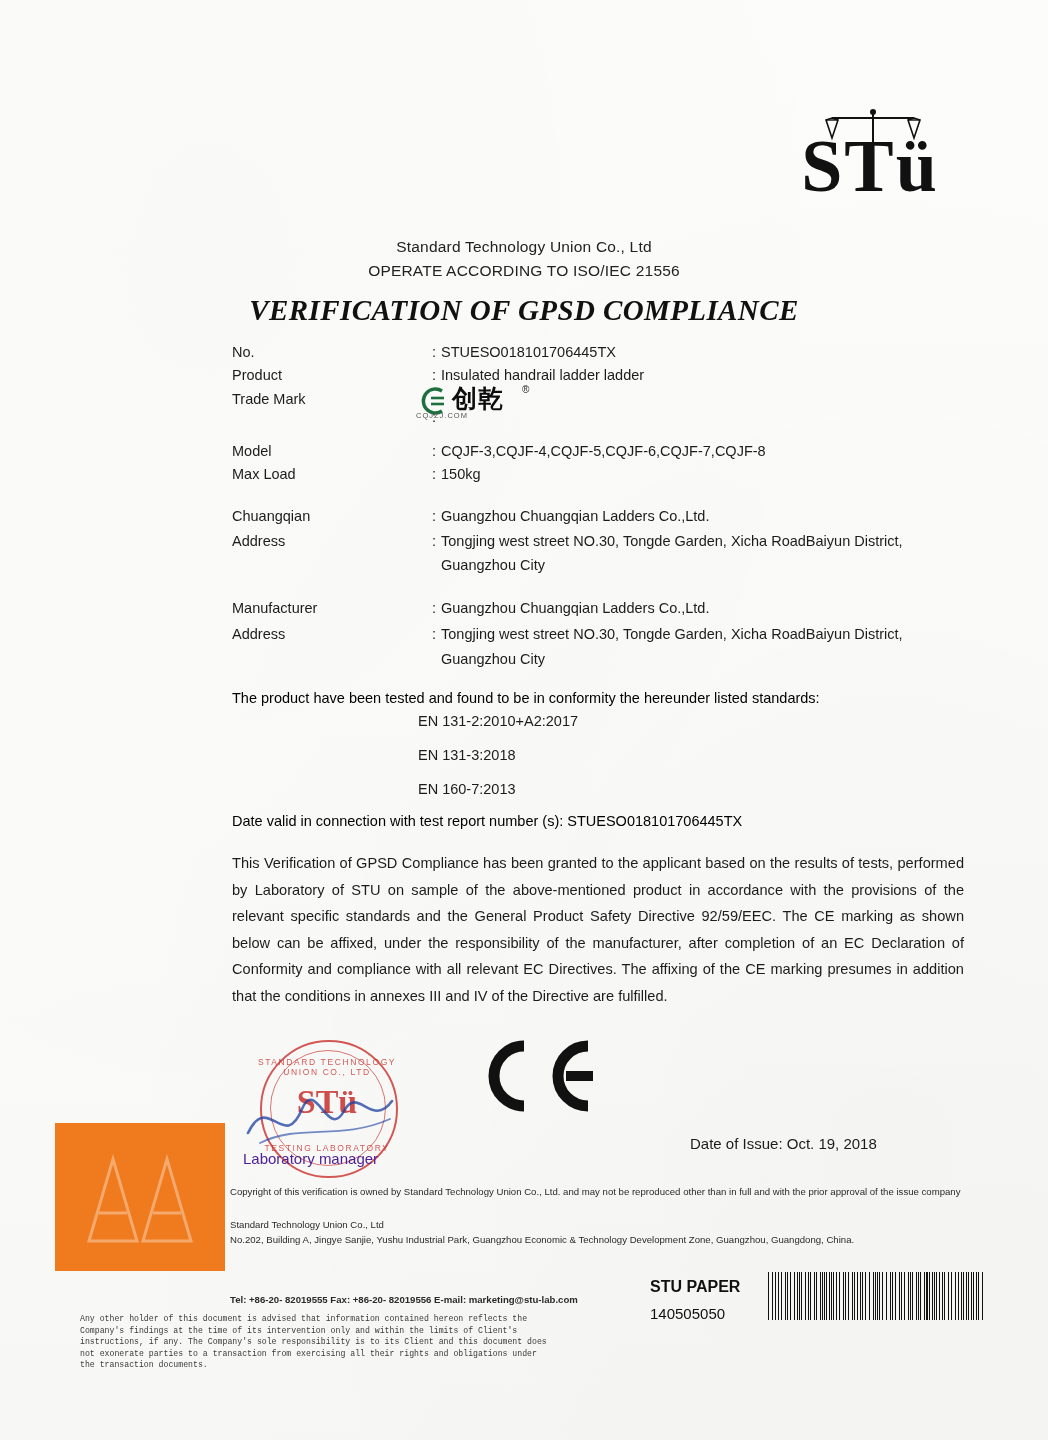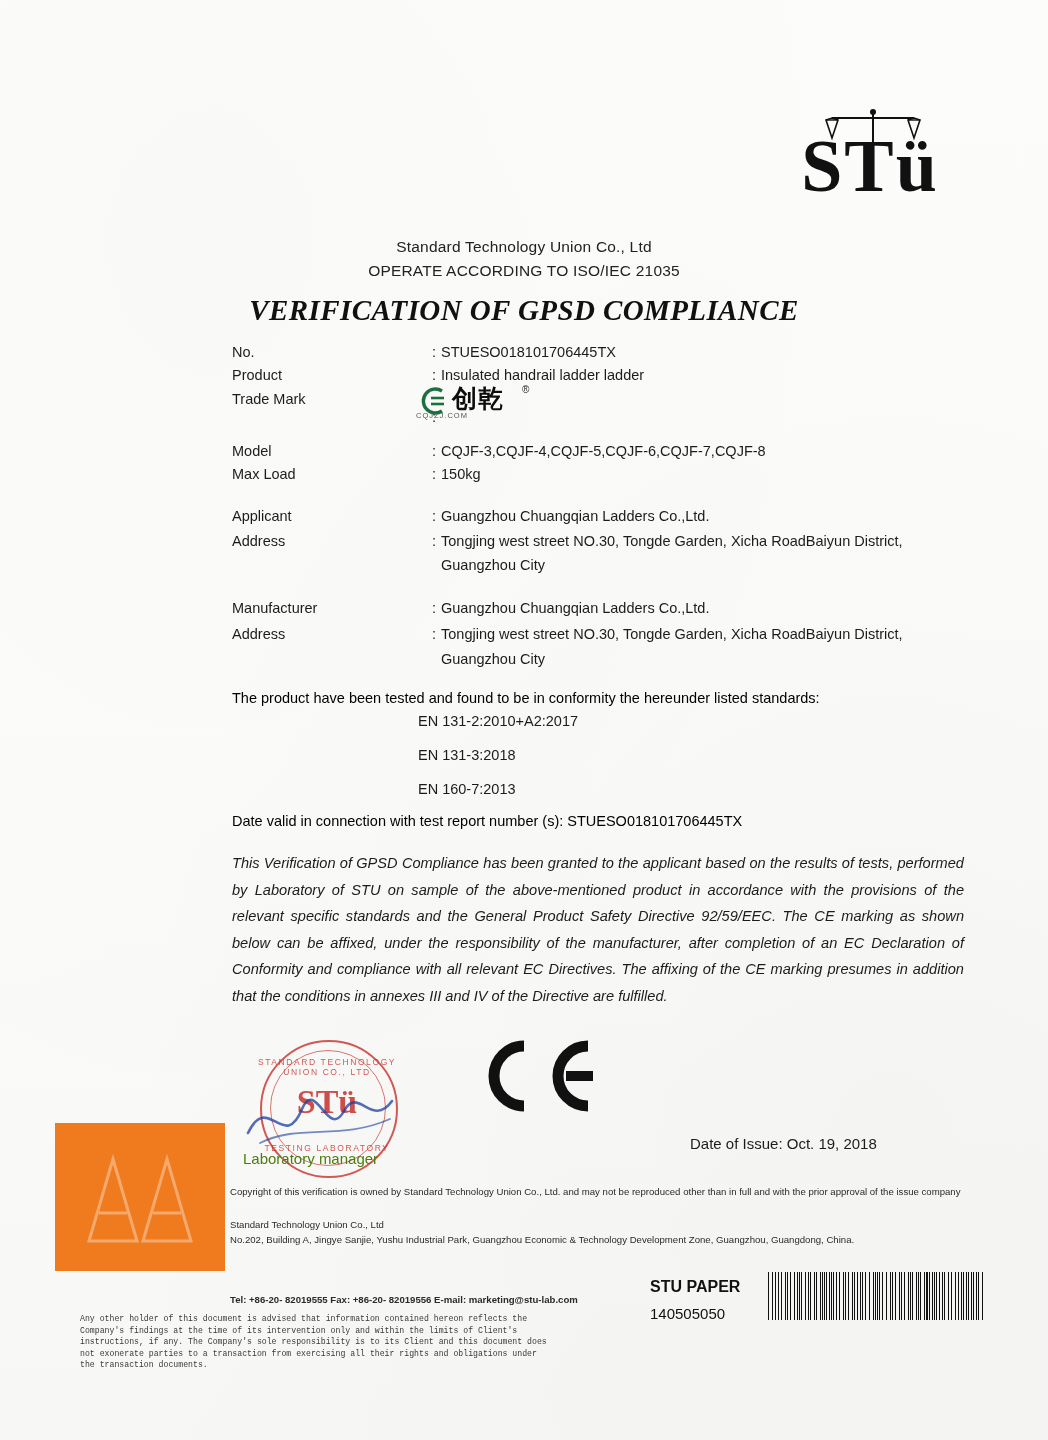"OPERATE ACCORDING TO ISO/IEC 21035" div.hdr-line { text: 21035 -> 21556 }
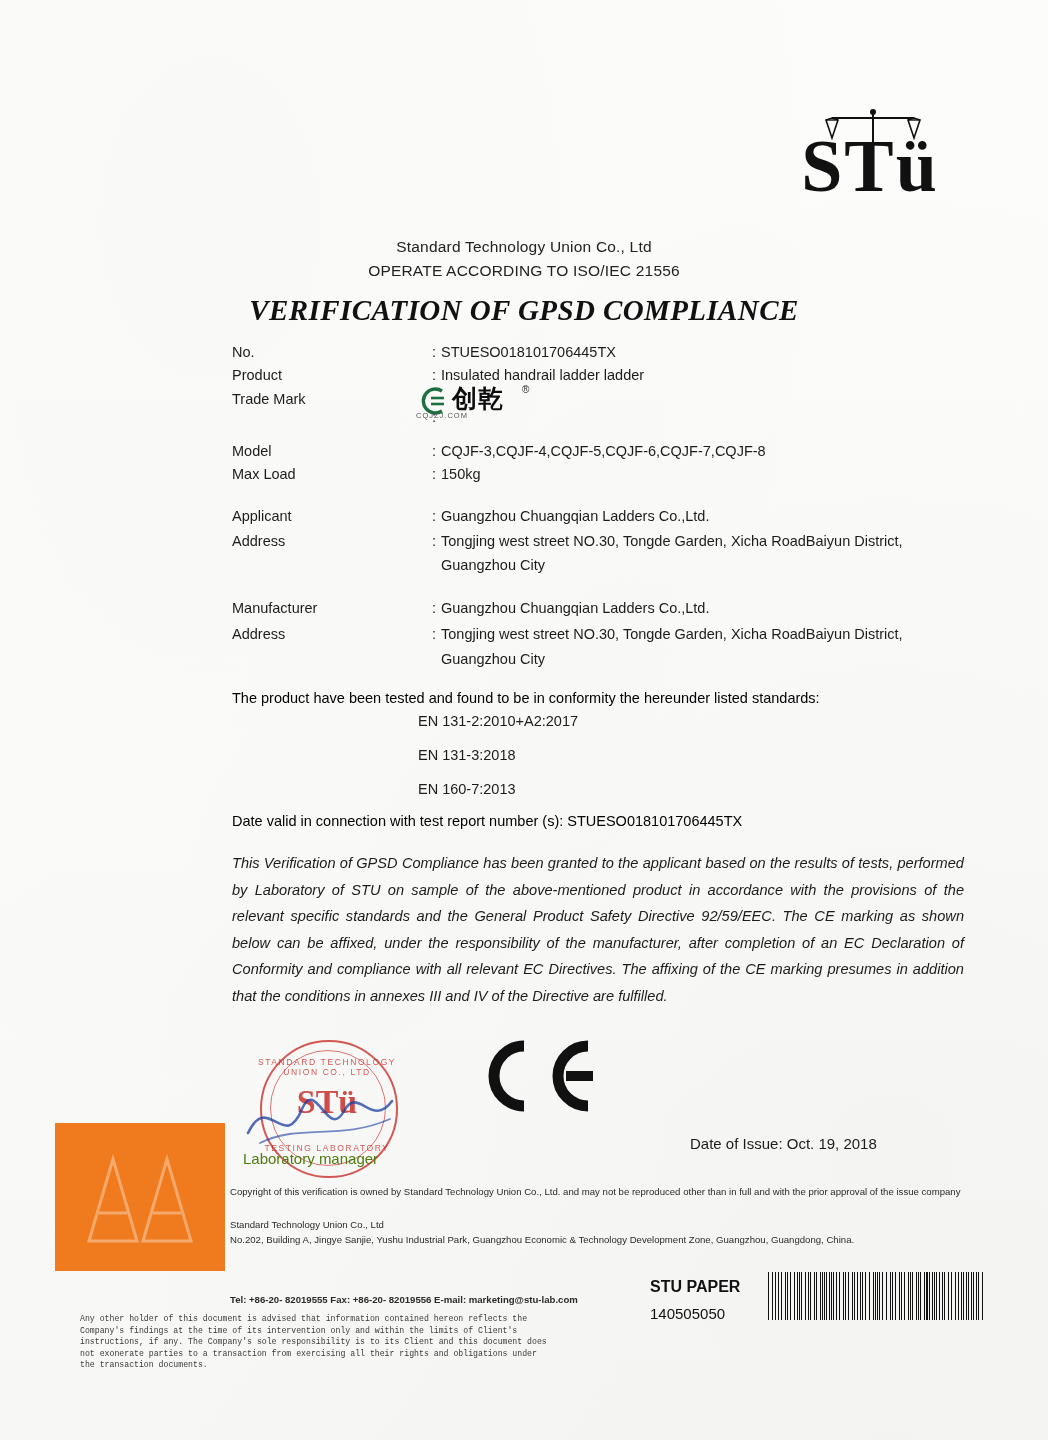"Applicant" span.lbl { text: Applicant -> Chuangqian }
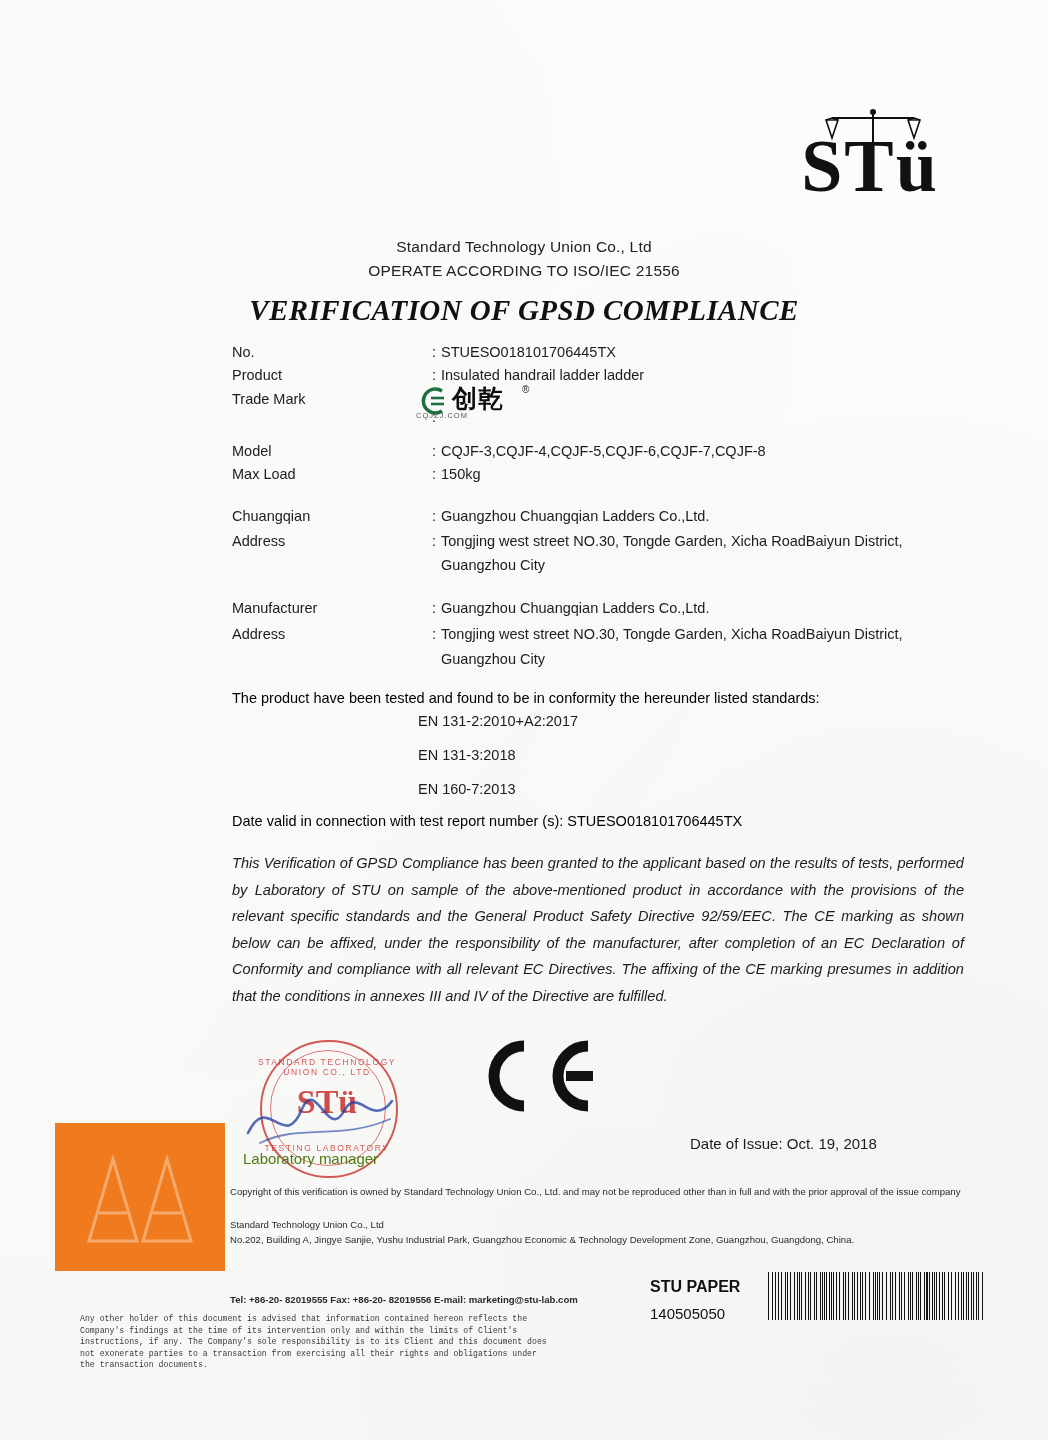"This Verification of GPSD Compliance" #body-para { font-style: italic -> none }
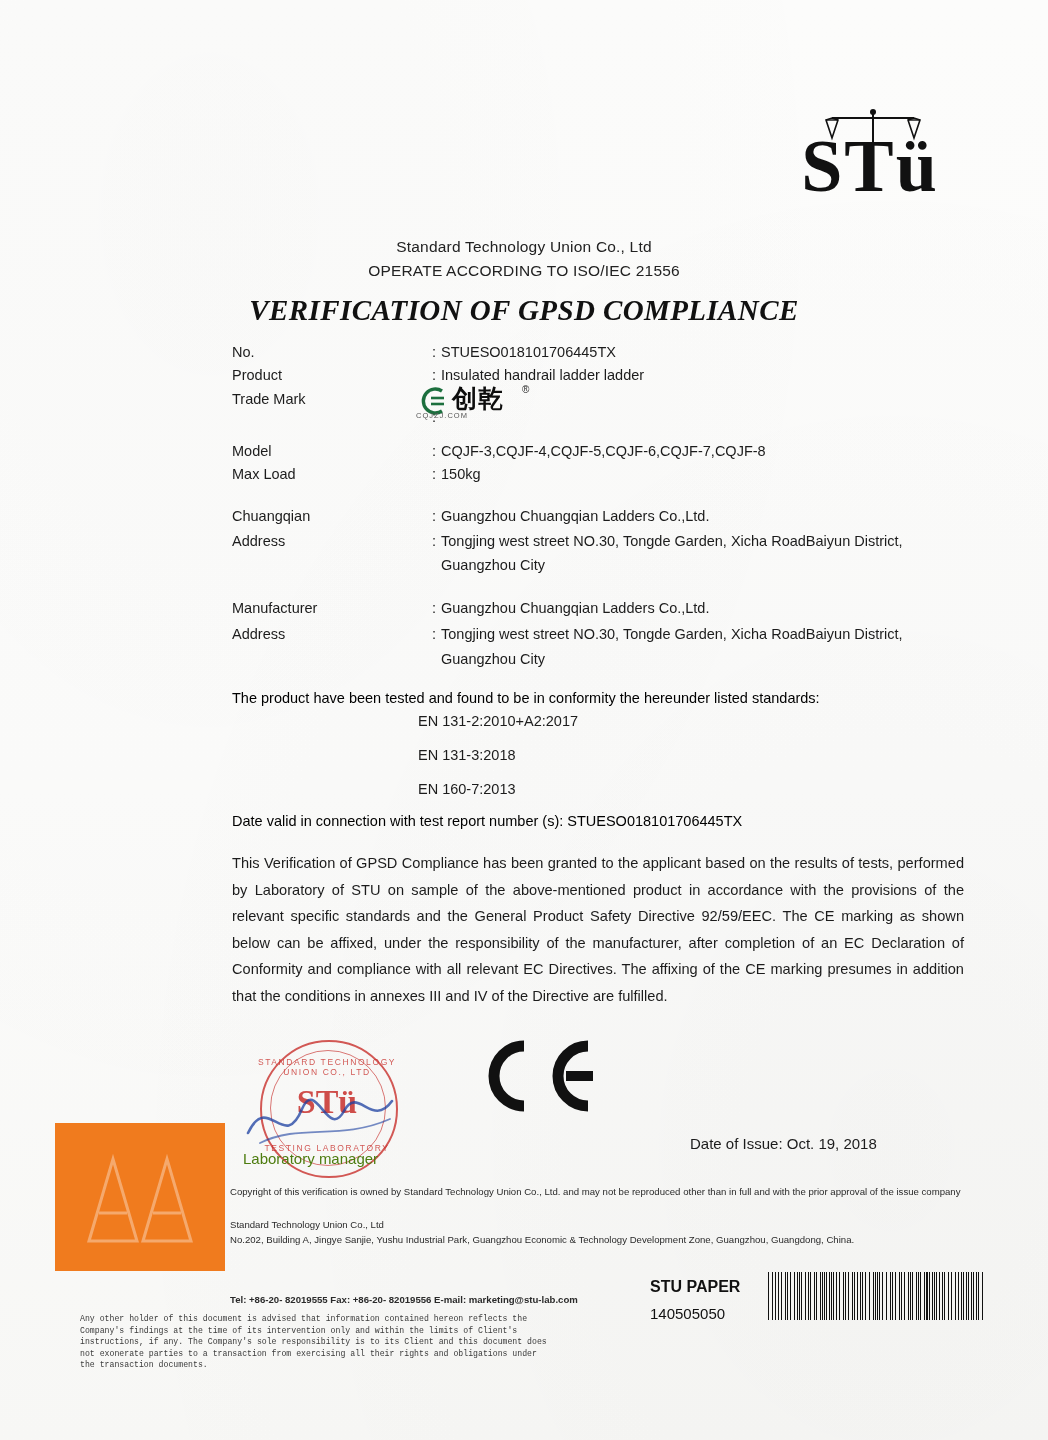"Laboratory manager" #lab-manager { color: #4d7c0f -> #4c1d95 }
